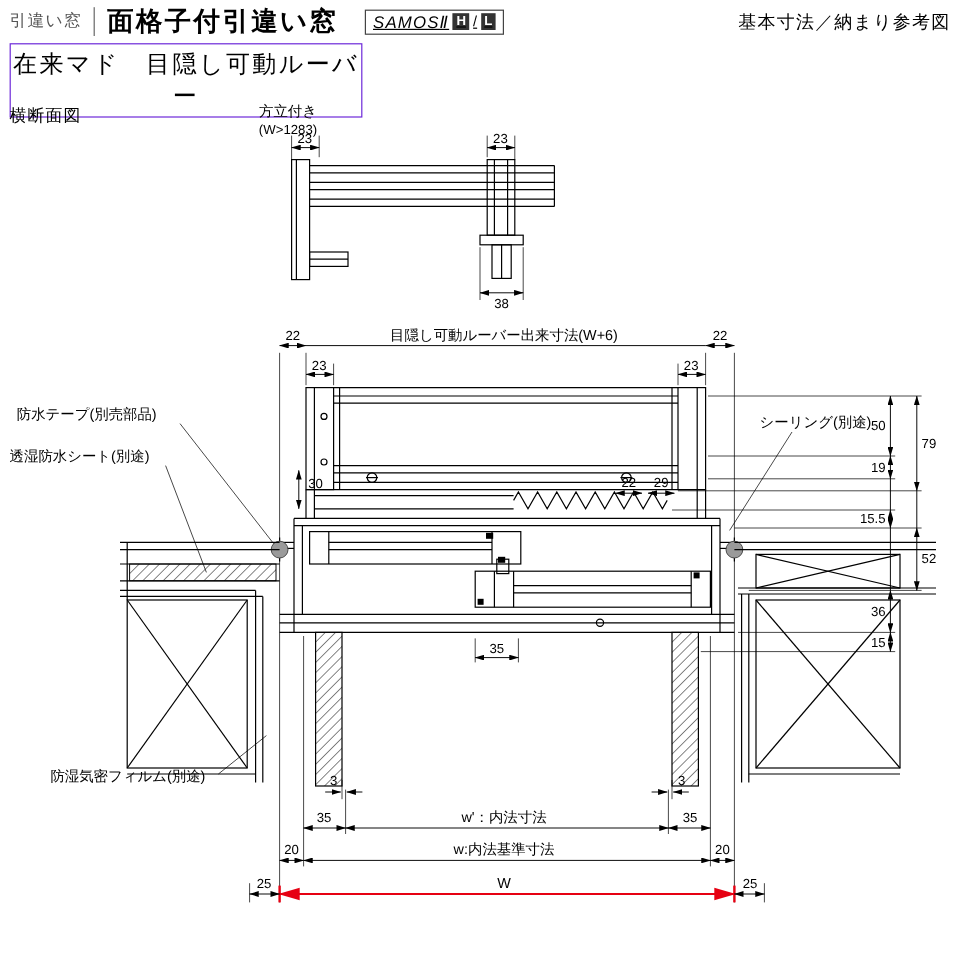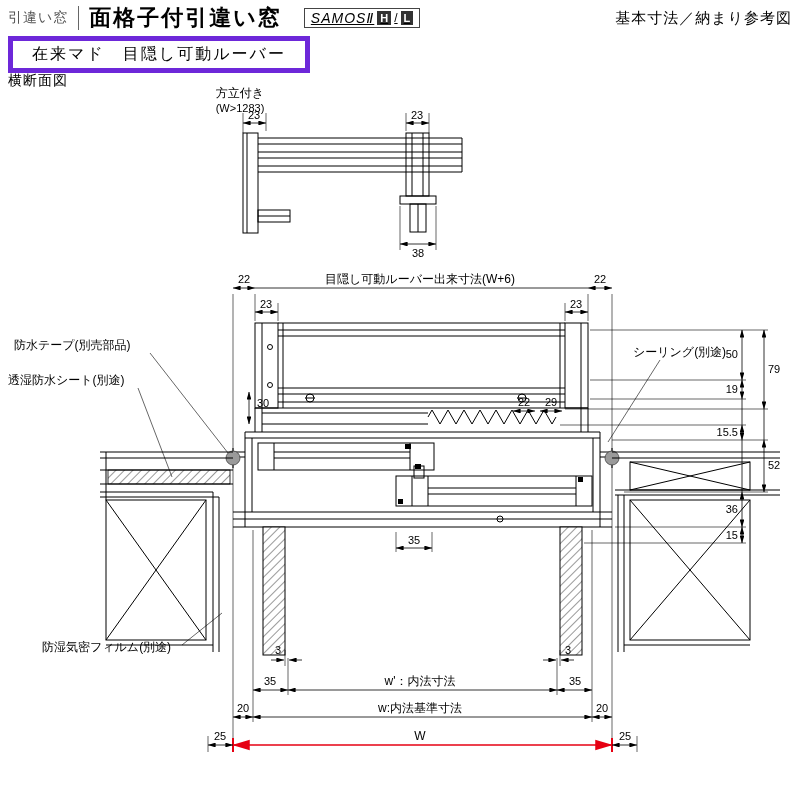"在来マド 目隠し可動ルーバー" .subtitle-box { border: 5px solid #6d28d9 -> 1px solid #6d28d9; font-size: 16px -> 20px }
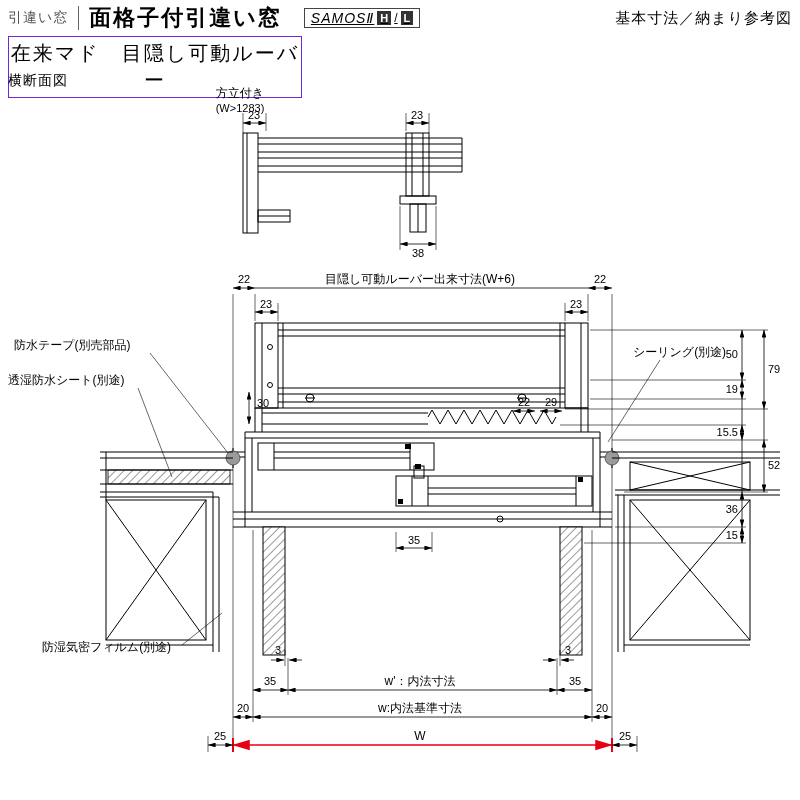"横断面図" .section-label { top: 72px -> 88px }
